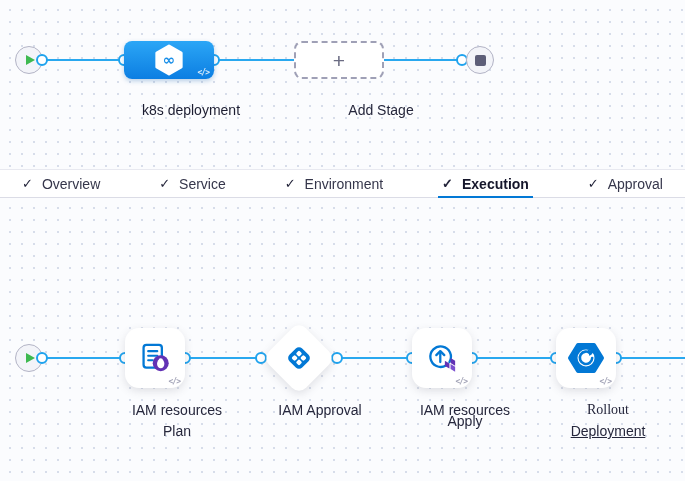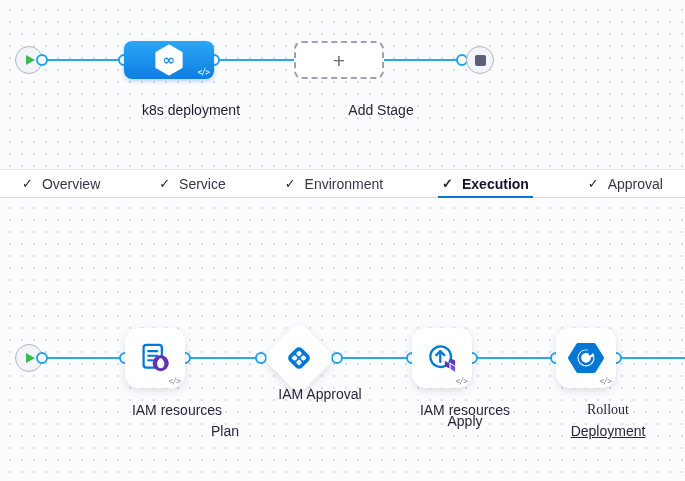"IAM Approval" div.node-label { top: 188px -> 204px }
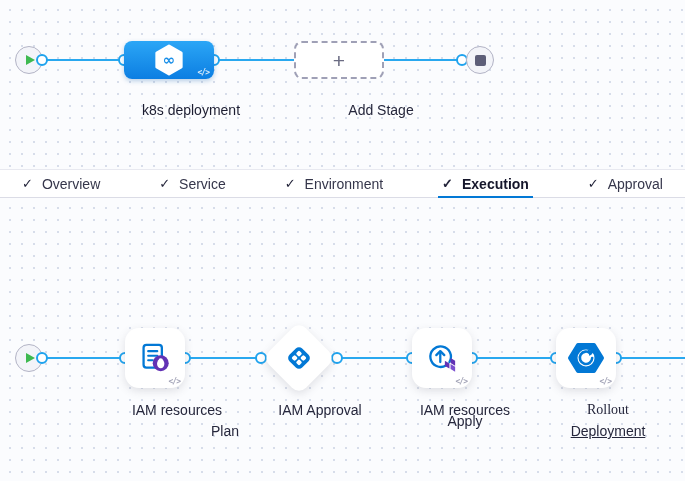"Plan" div.node-label { margin-left: 48px -> none }
